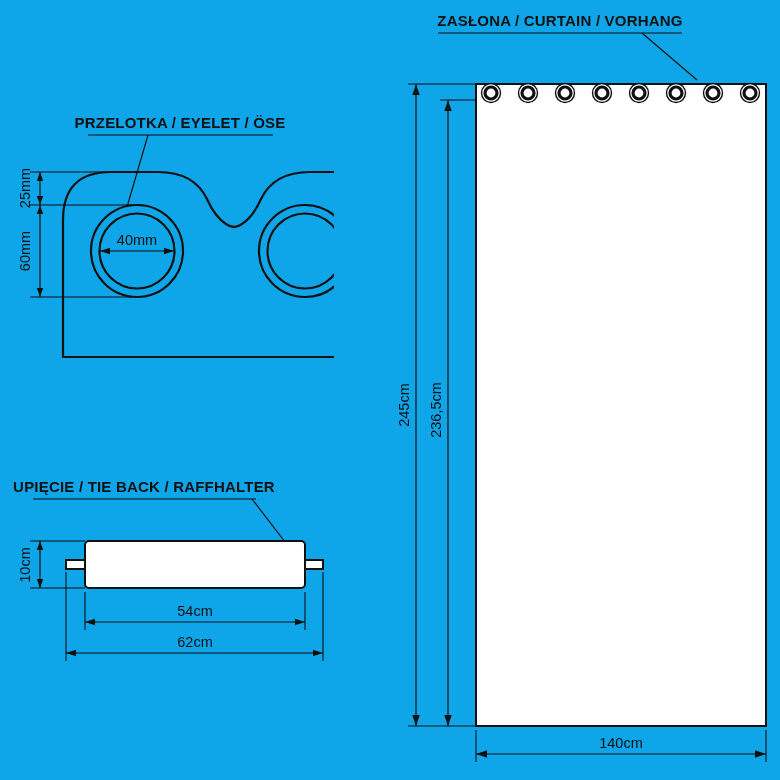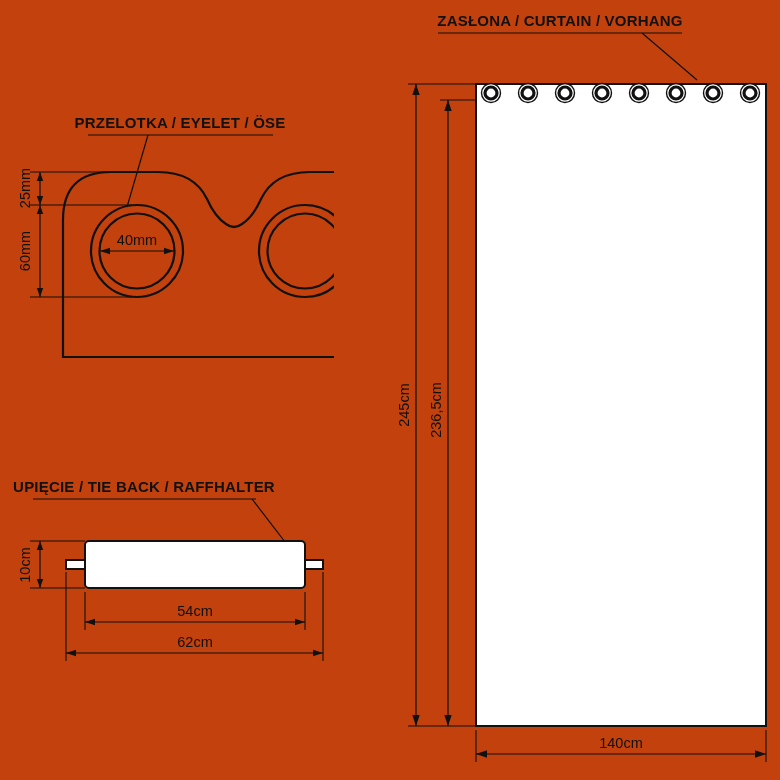"ZASŁONA / CURTAIN / VORHANG" .canvas { background: #c2410c -> #0ea5e9 }
